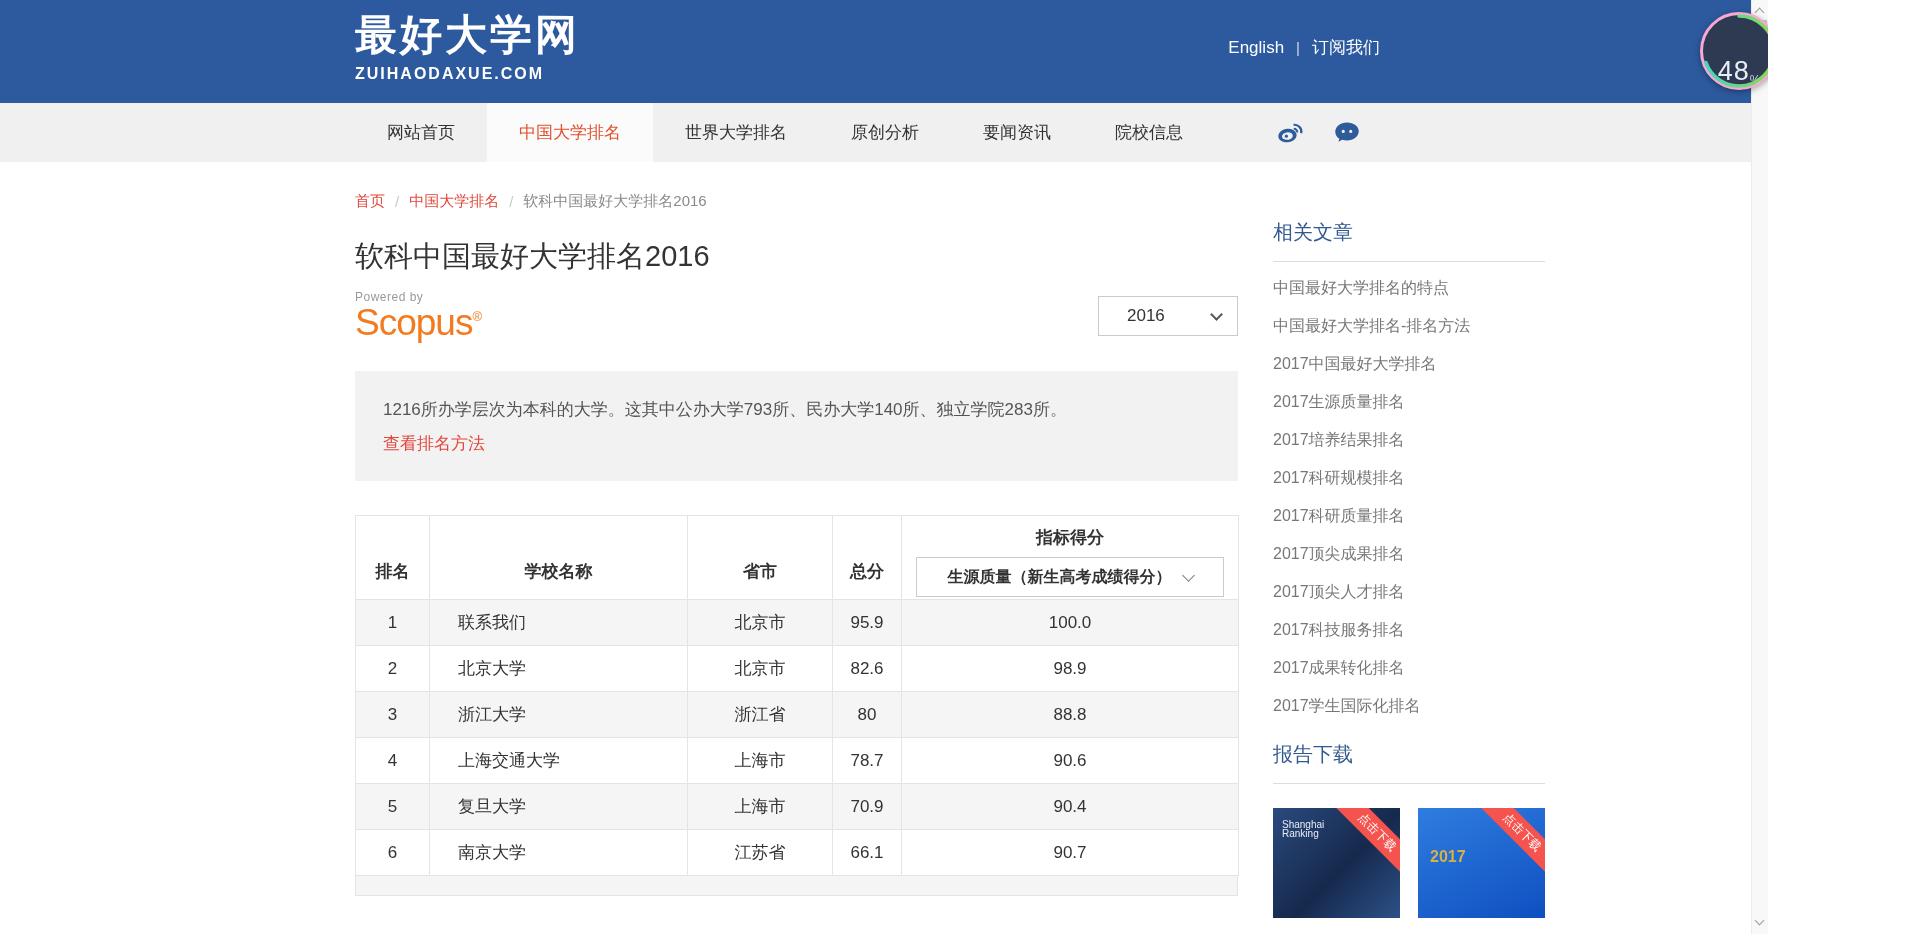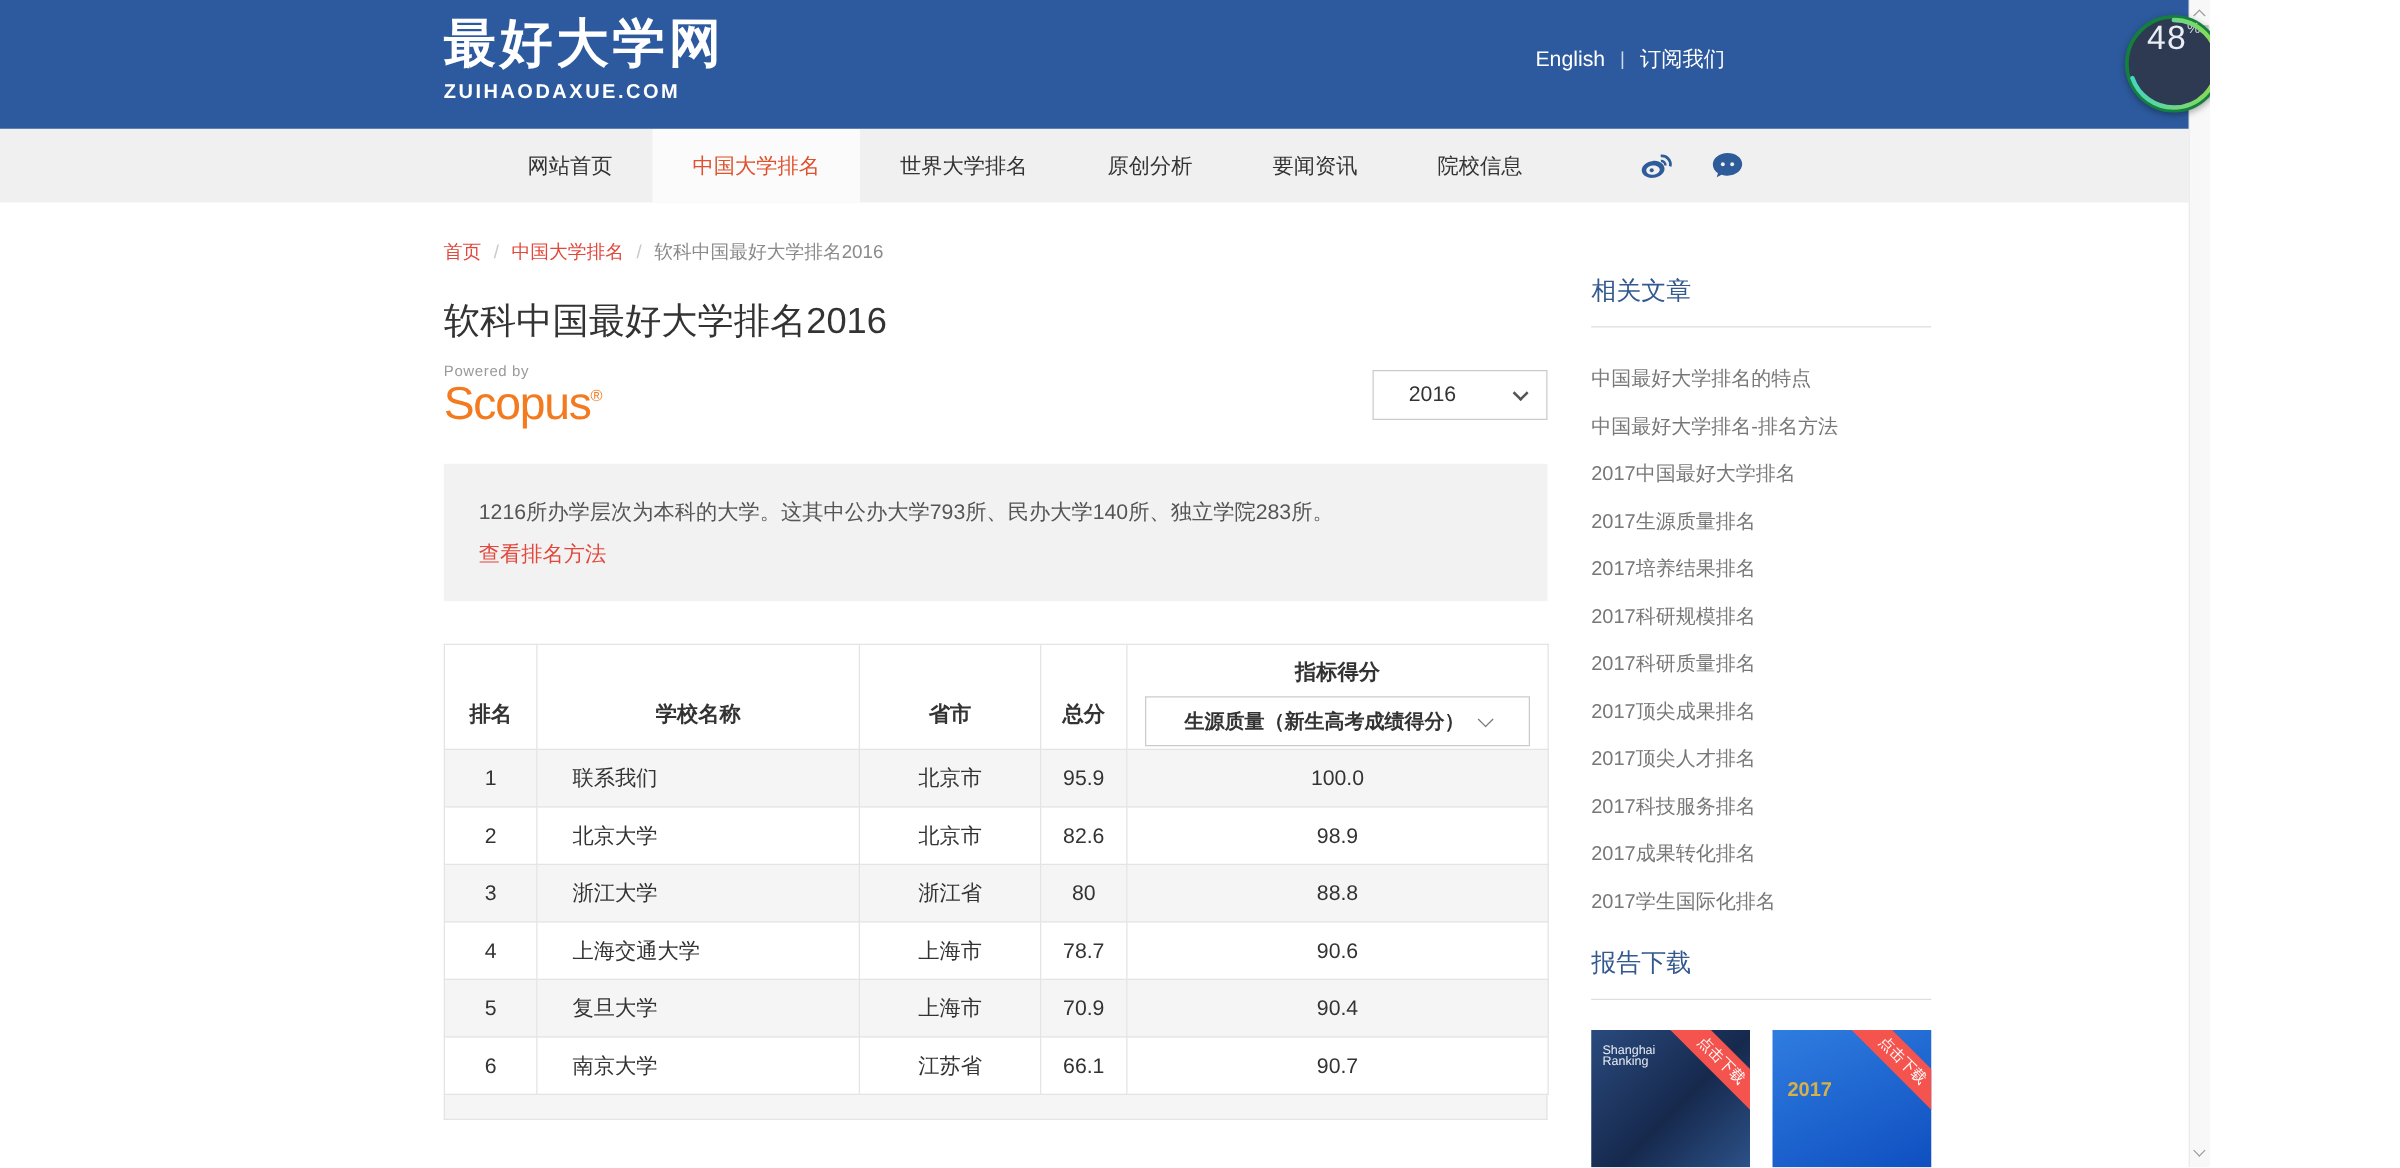"48" .gauge { align-items: flex-start -> flex-end; border: 3px solid #15803d -> 3px solid #f9a8d4 }
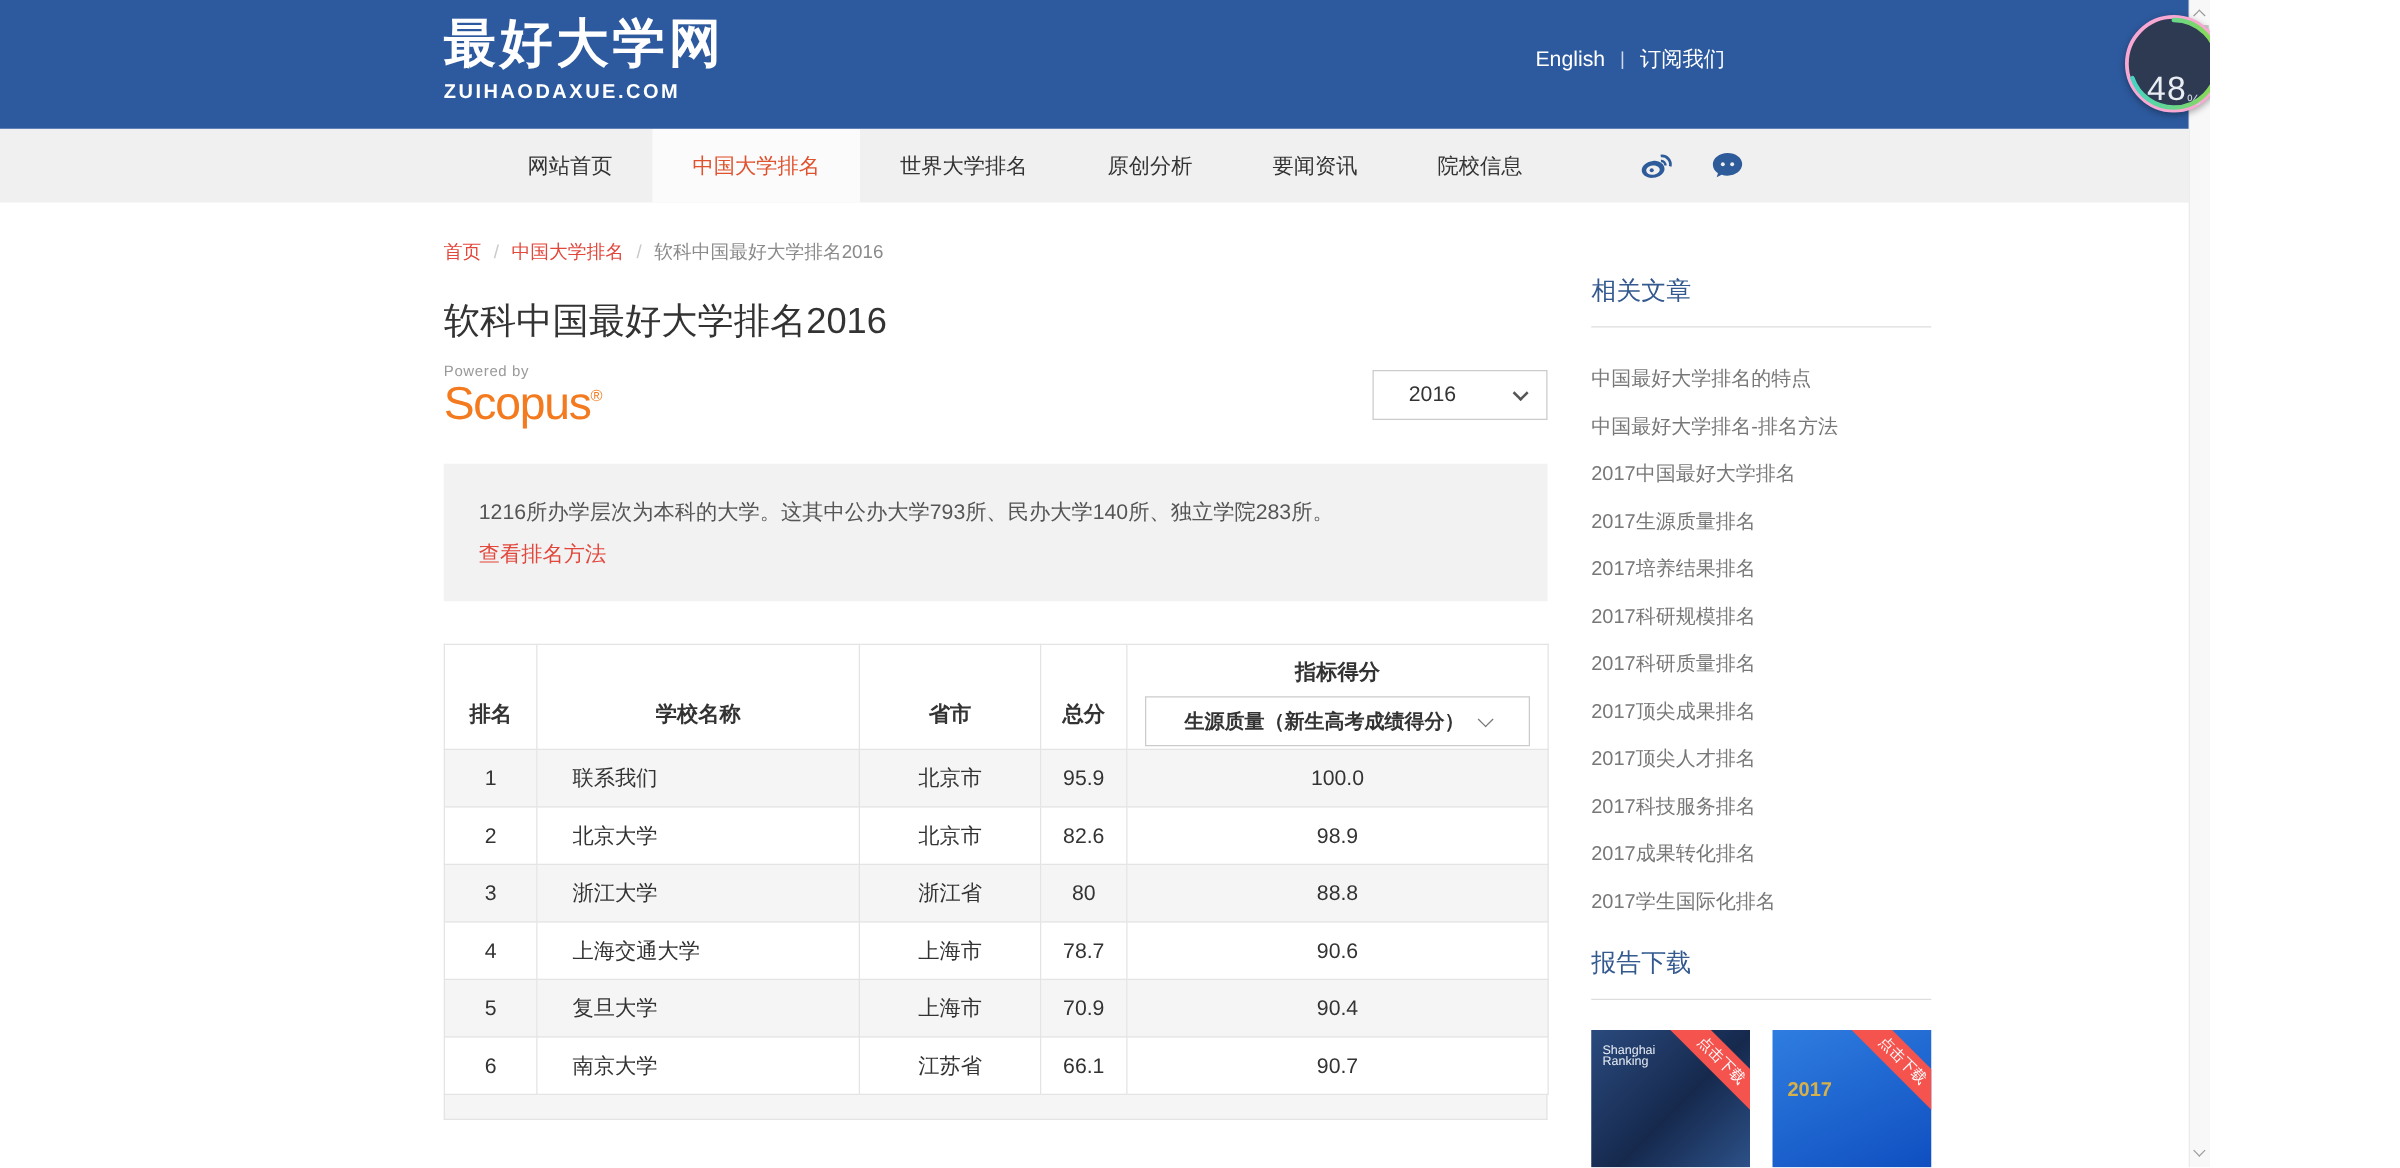"网站首页" .navbar { padding-left: 35px -> none }
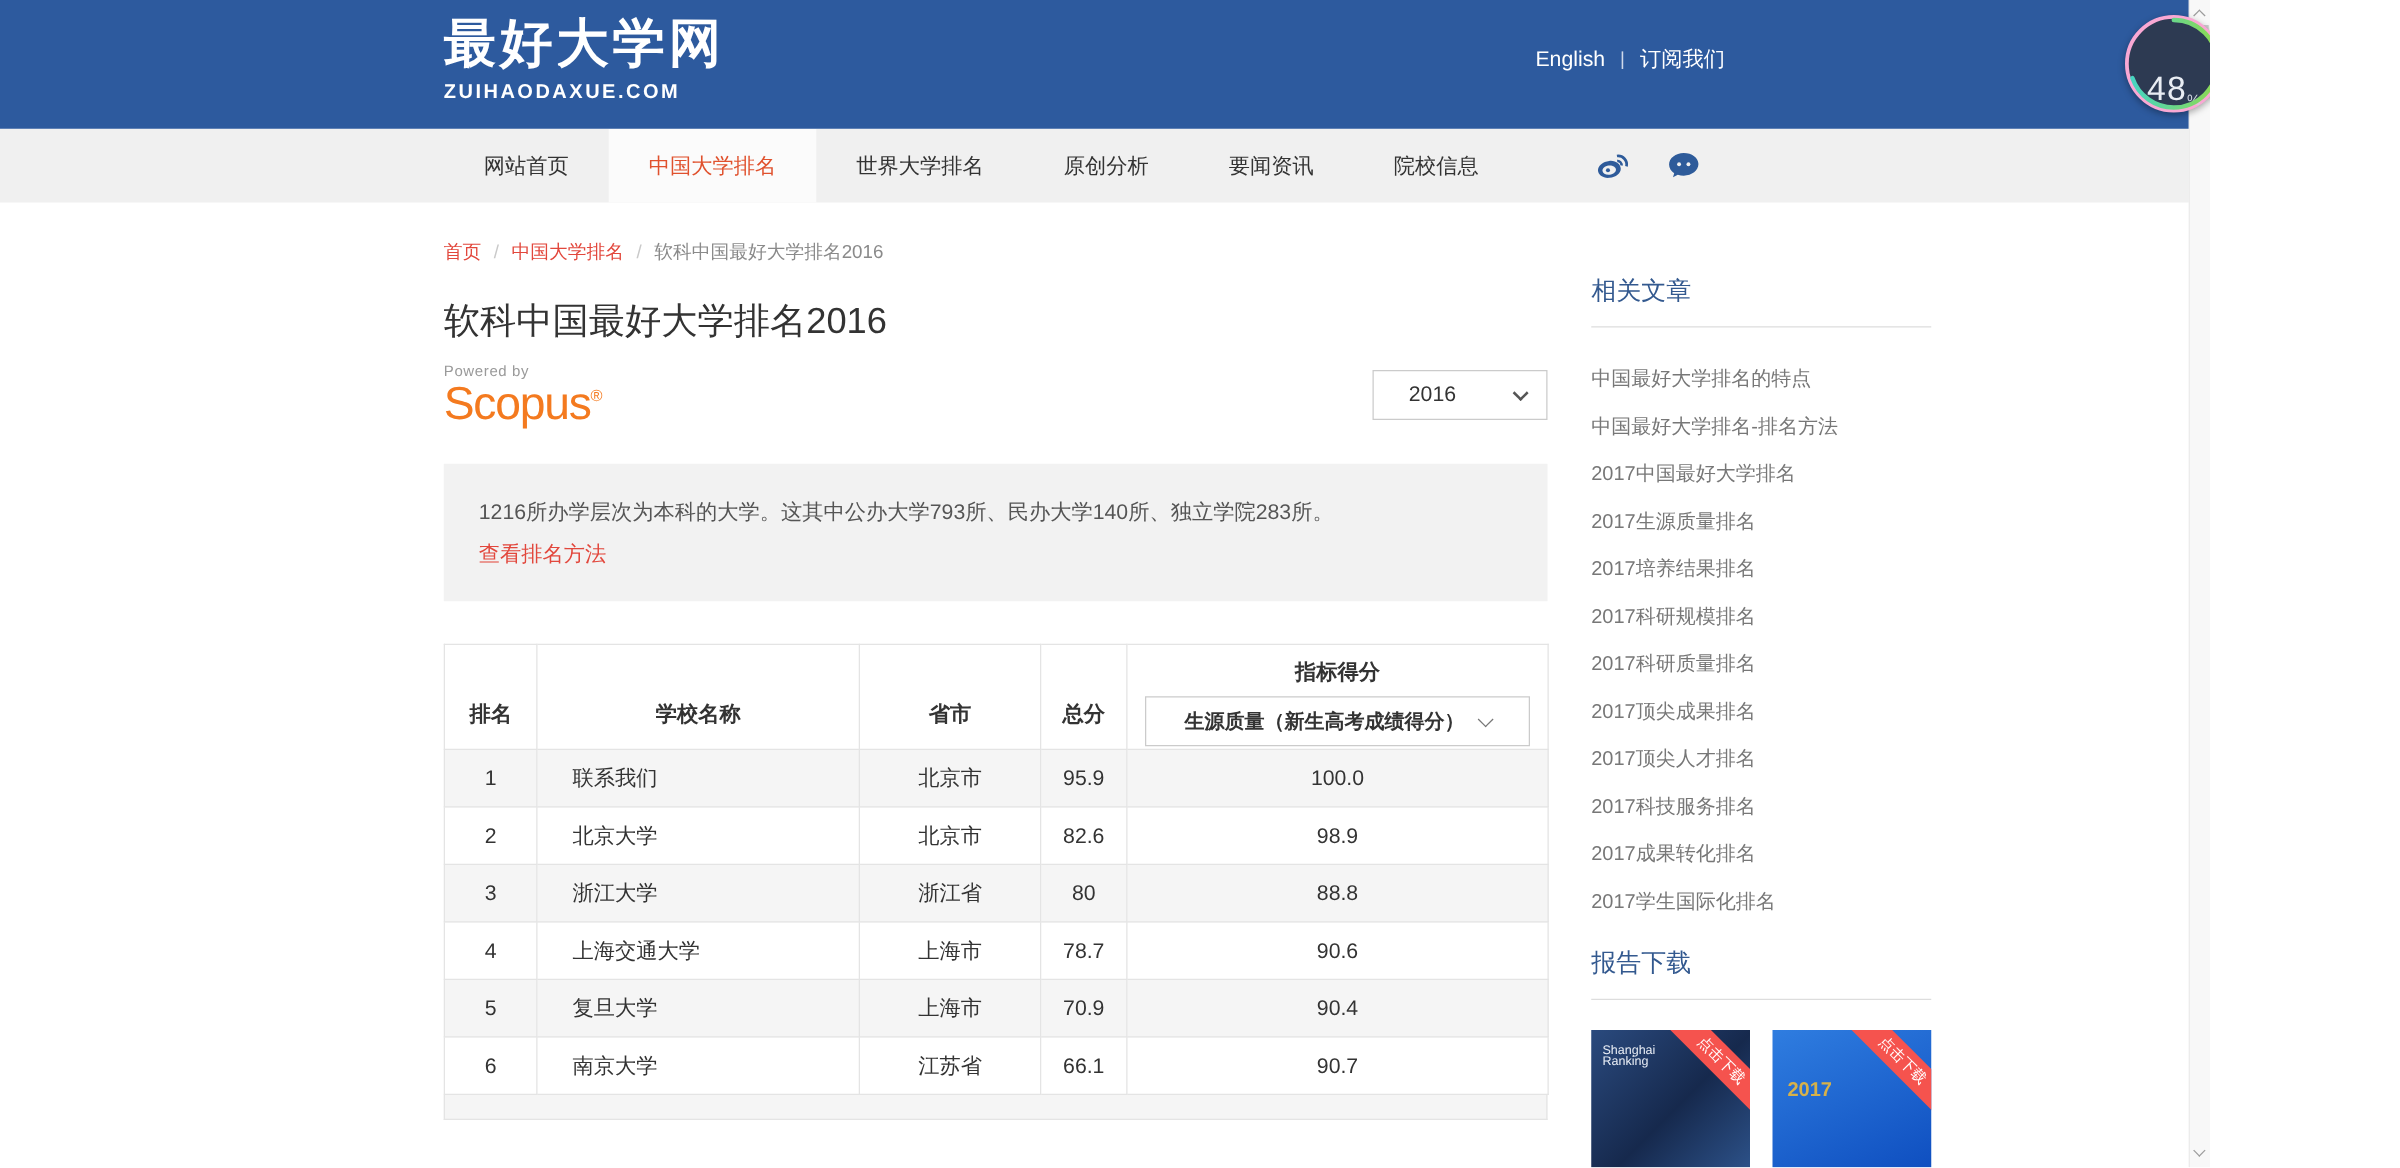"中国最好大学排名的特点" .related-list { margin-top: 33px -> 17px }
